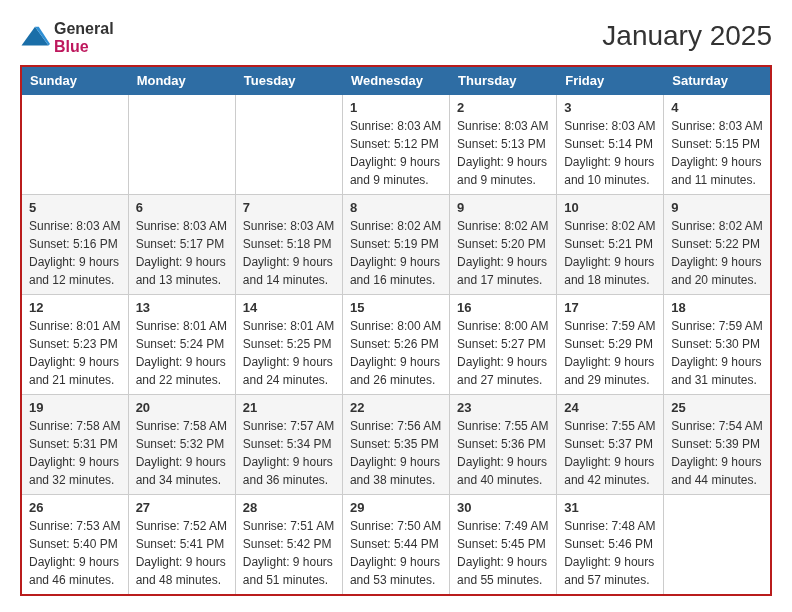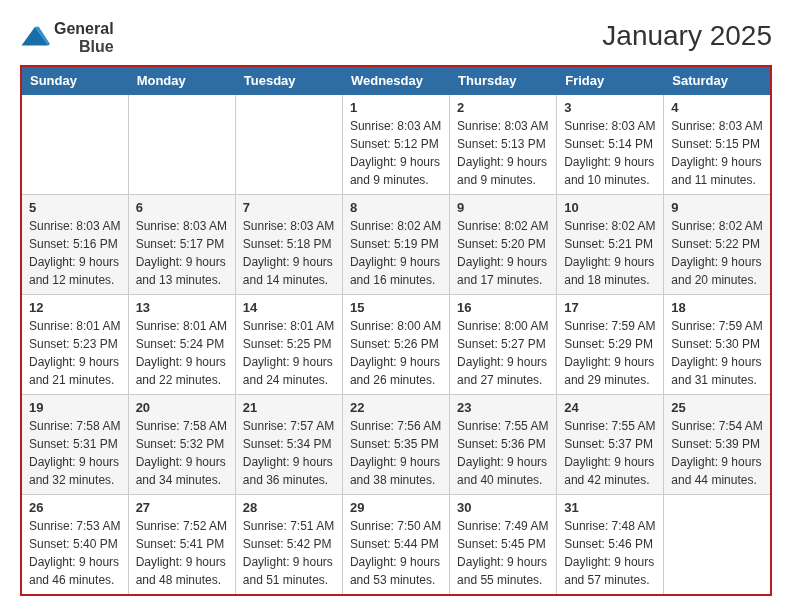"Blue" .logo-blue { color: #404040 -> #be185d; text-align: right -> none }
